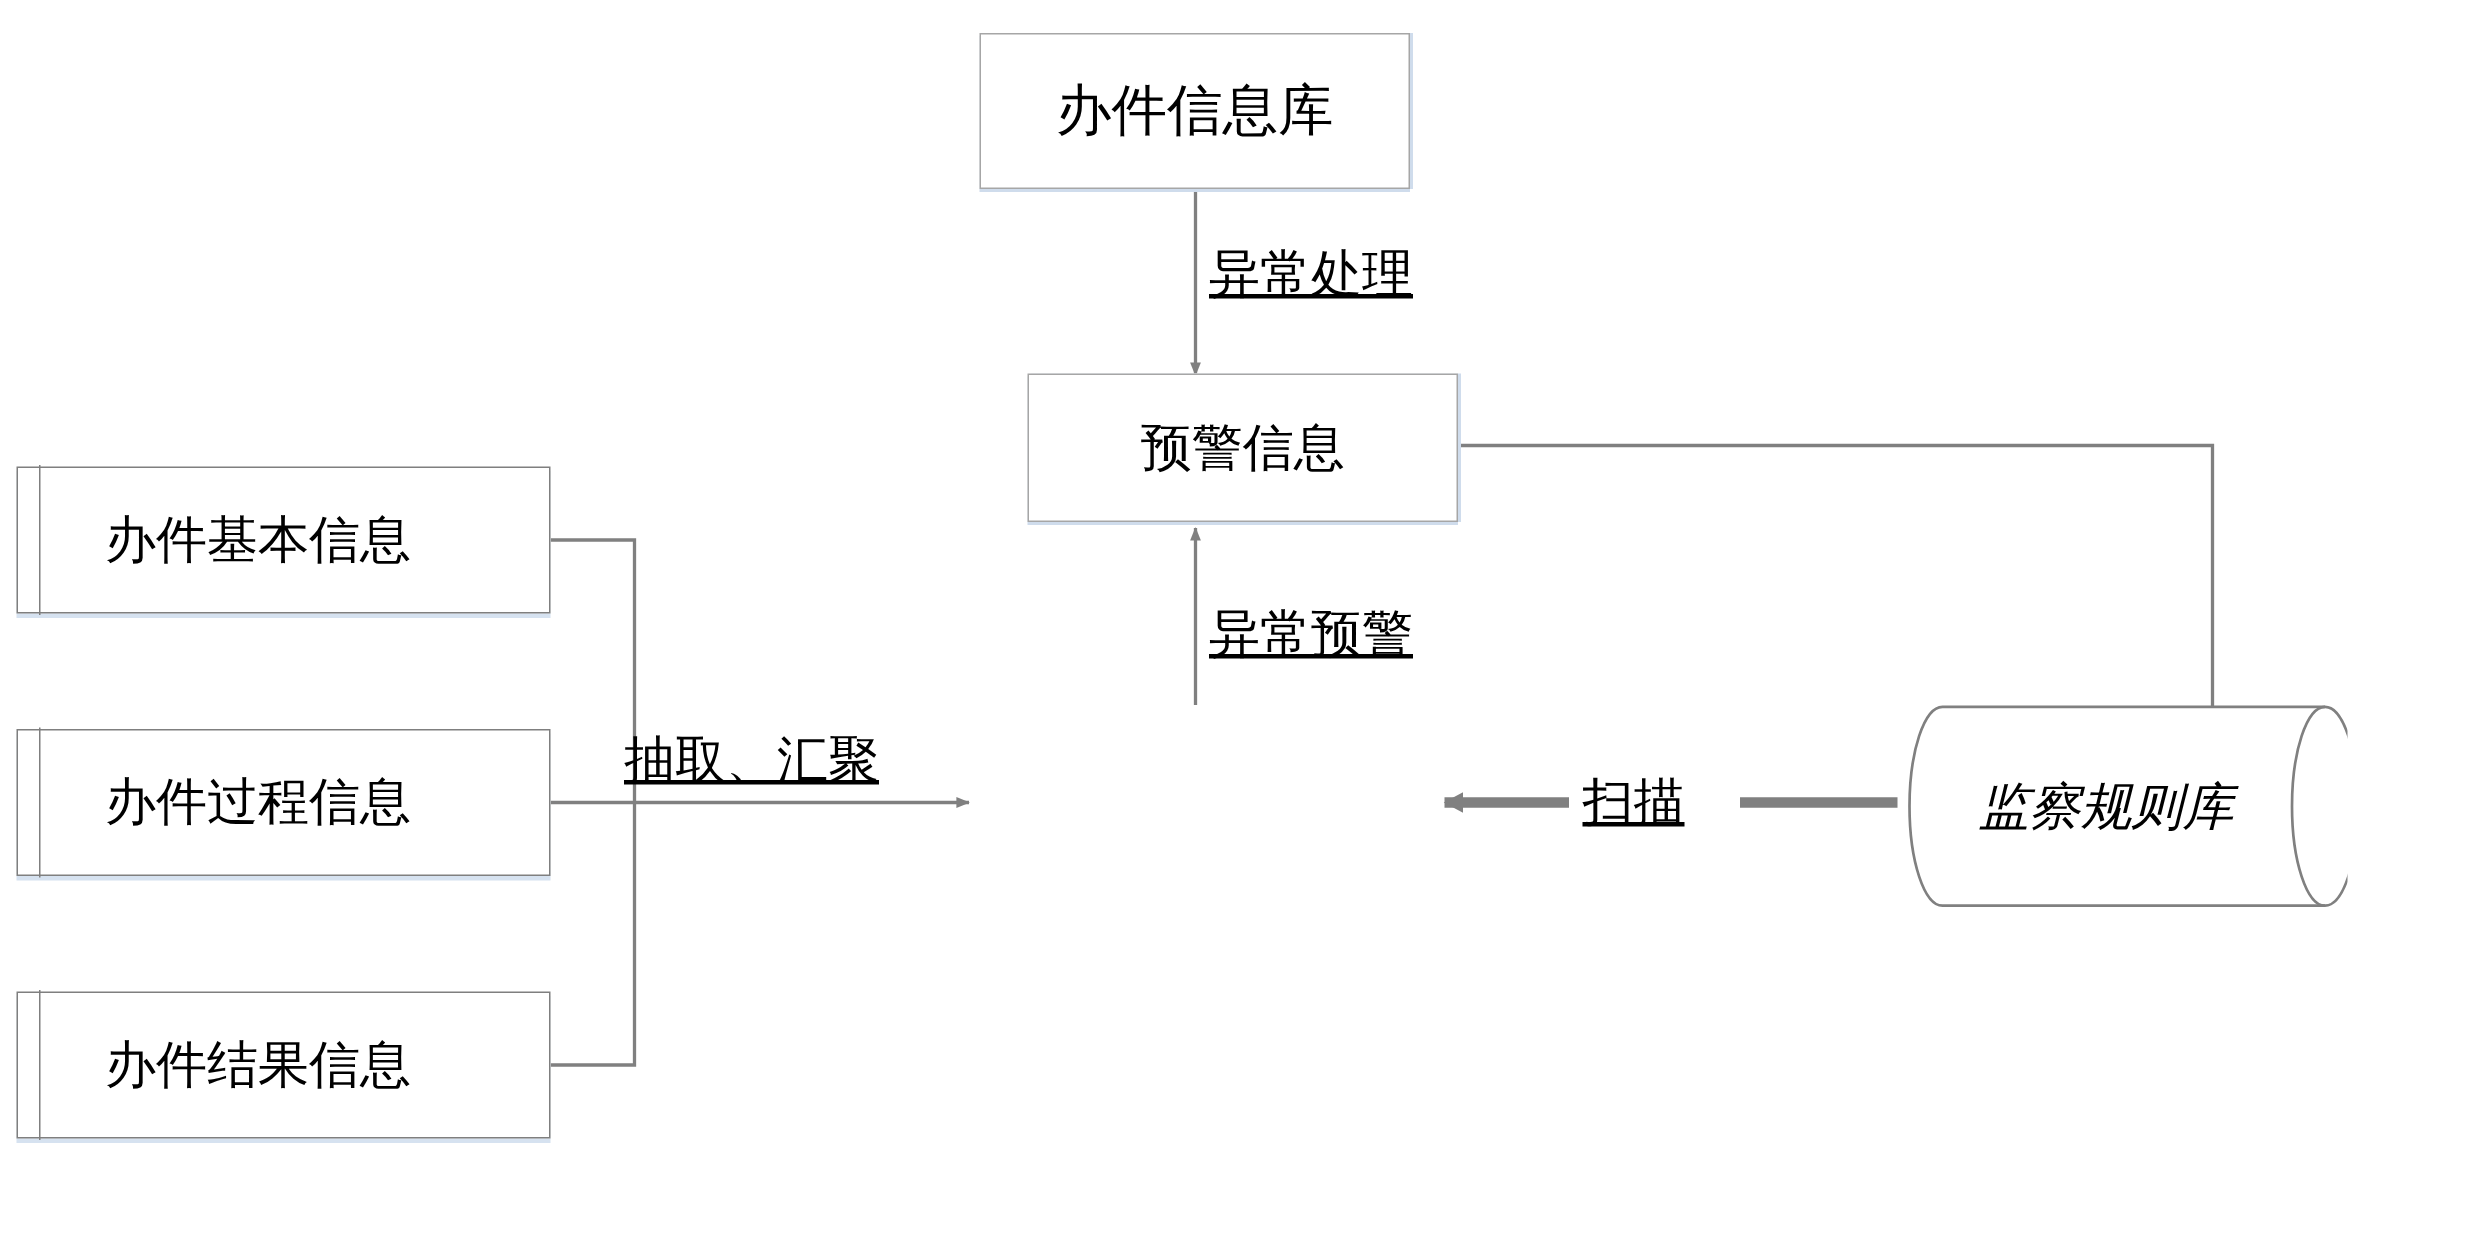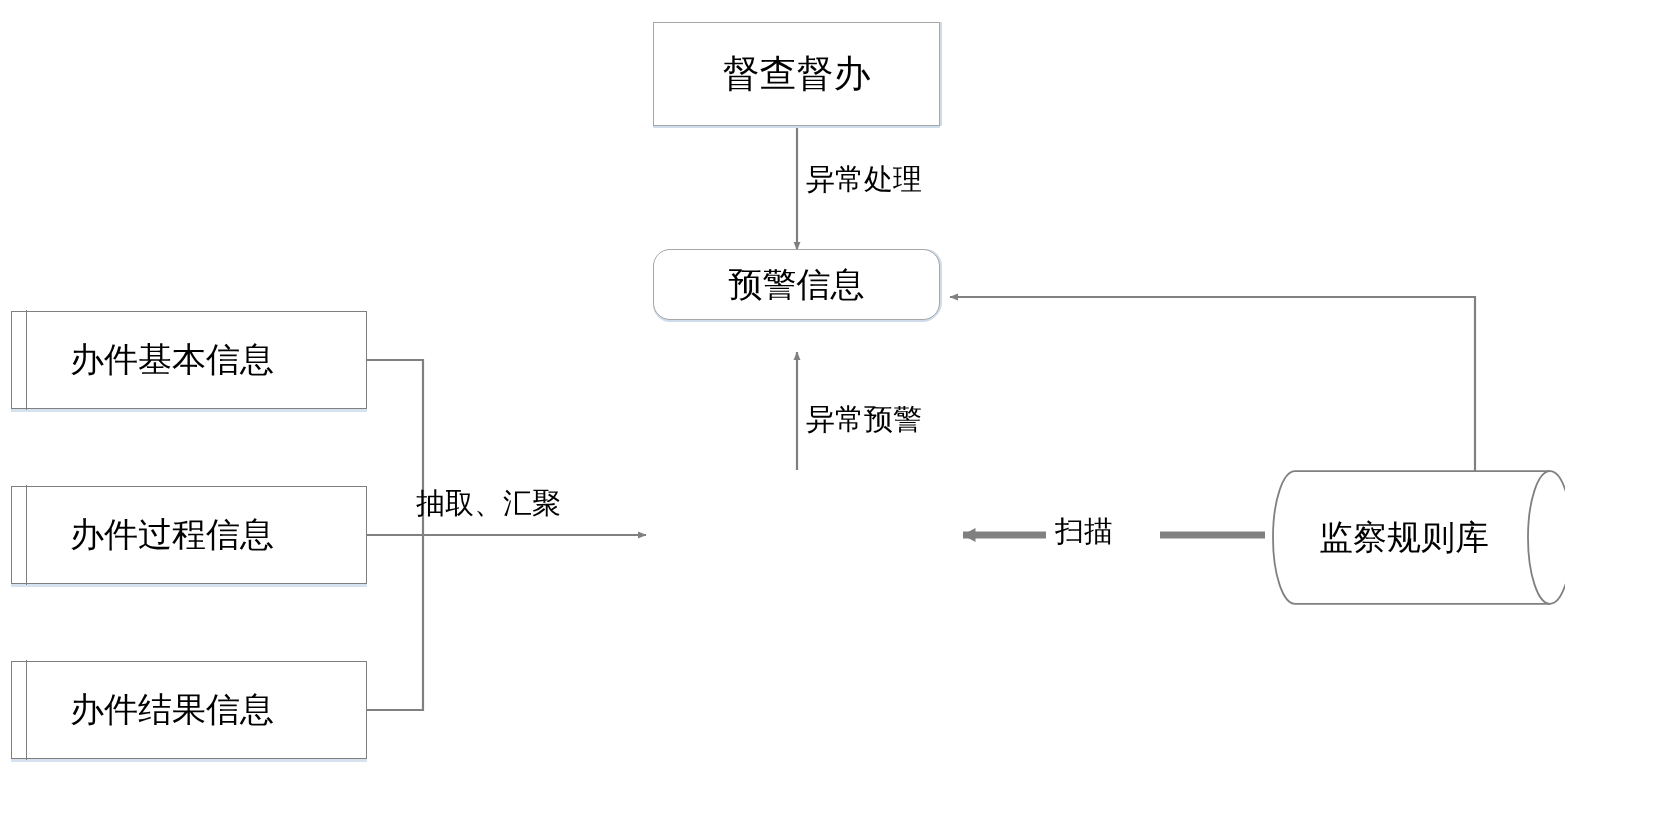"督查督办" span { text: 督查督办 -> 办件信息库 }
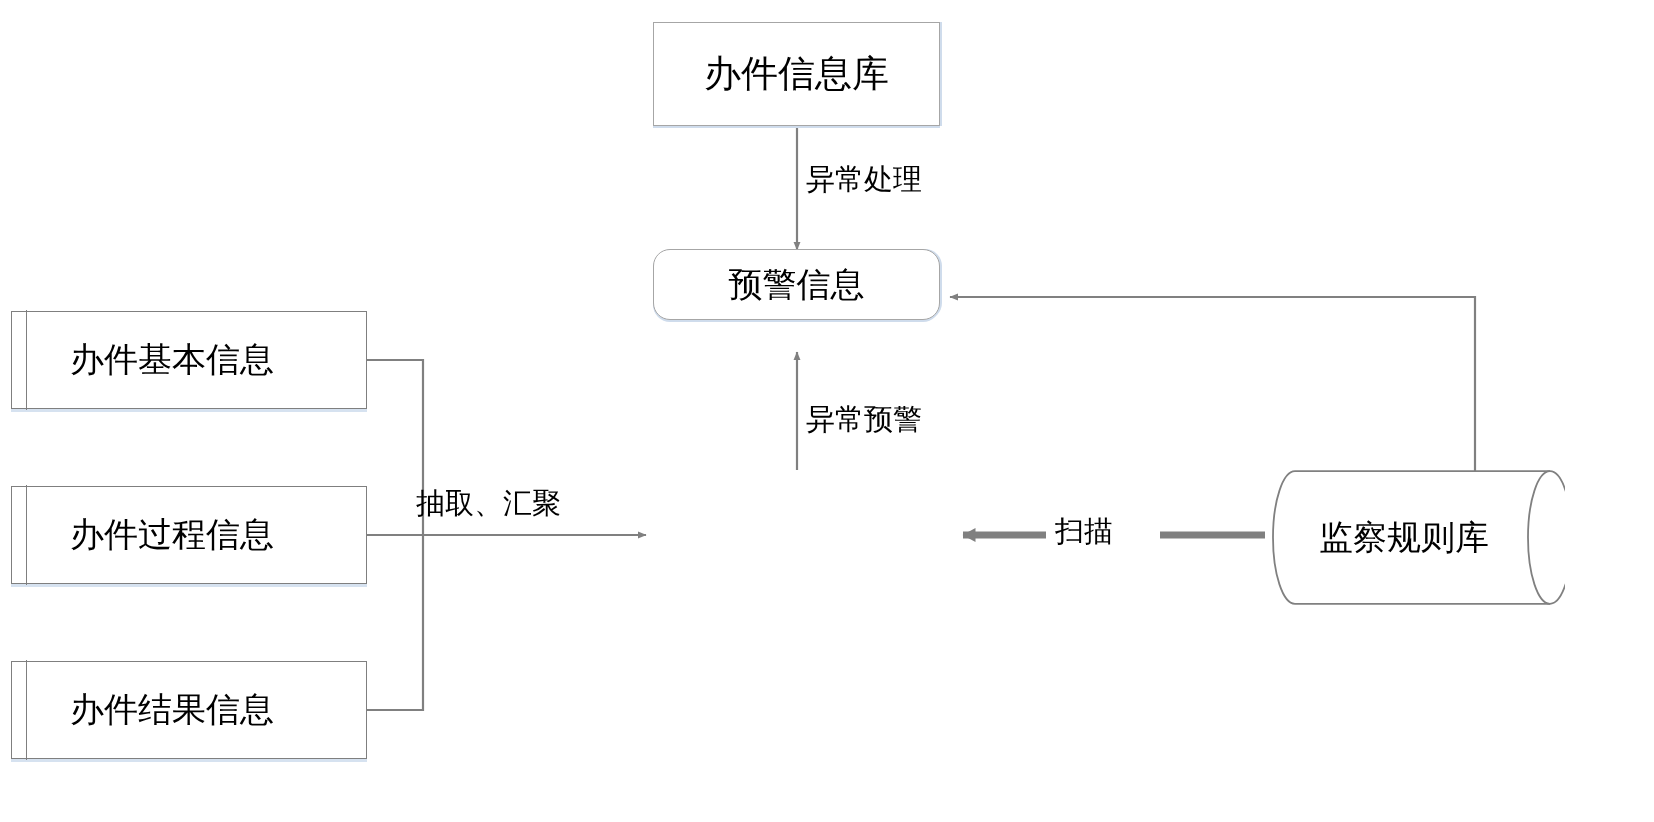"异常处理" .t-30 { font-size: 29px -> 34px; text-decoration: none -> underline }
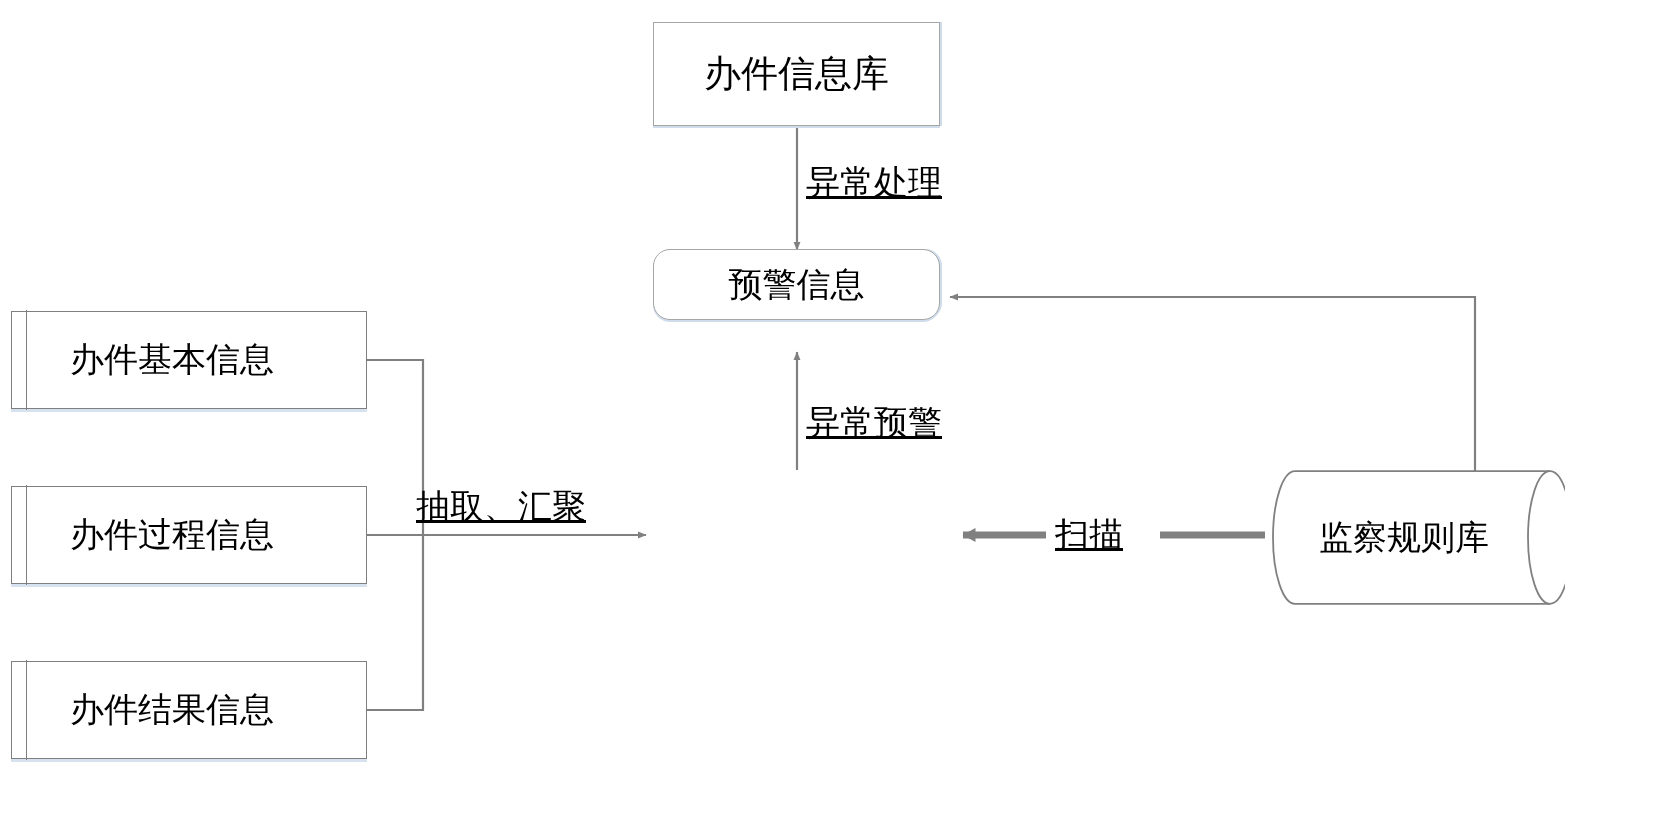"预警信息" div.node { border-radius: 17px -> none; height: 71px -> 99px; left: 653px -> 685px }
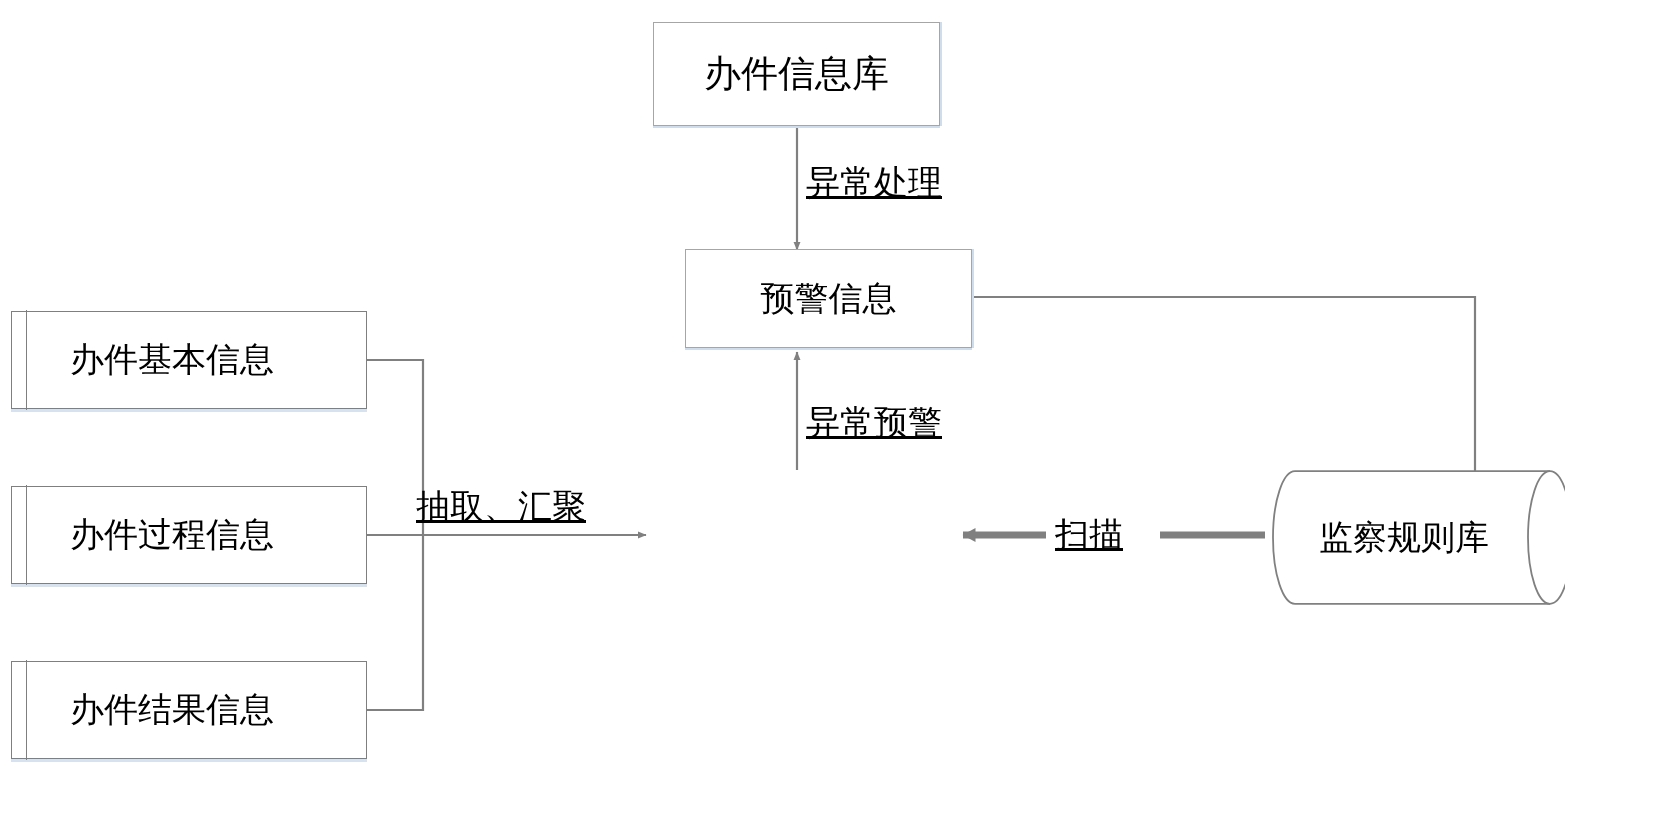"监察规则库" span.cyllabel { font-style: none -> italic }
